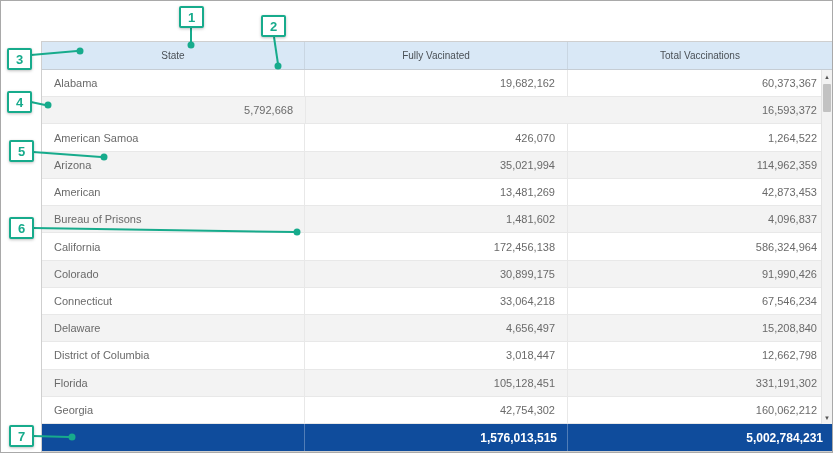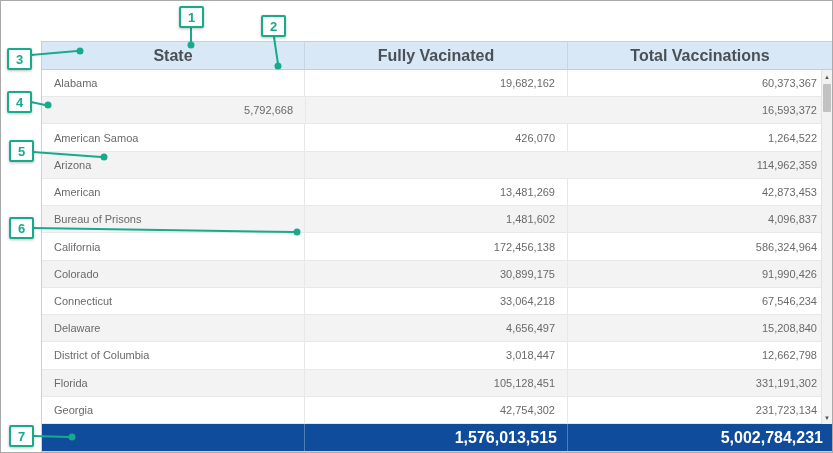"State" .th { font-size: 16px -> 10px; font-weight: bold -> normal }
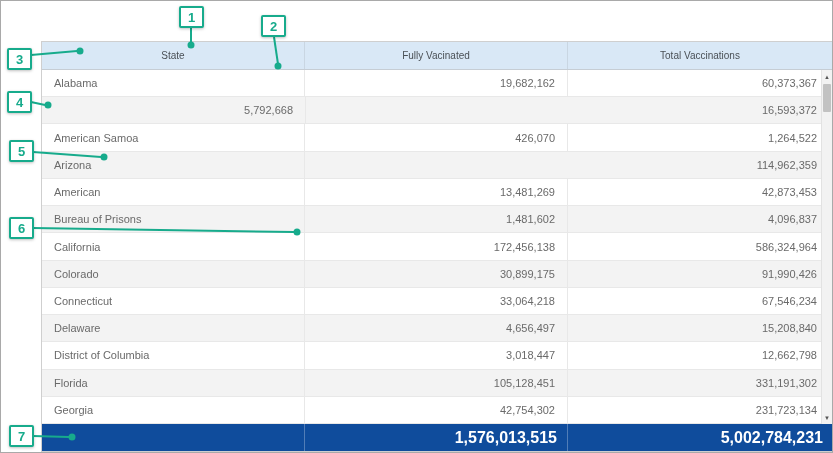"35,021,994" div.td { html: none -> <div>35,021,994</div> }
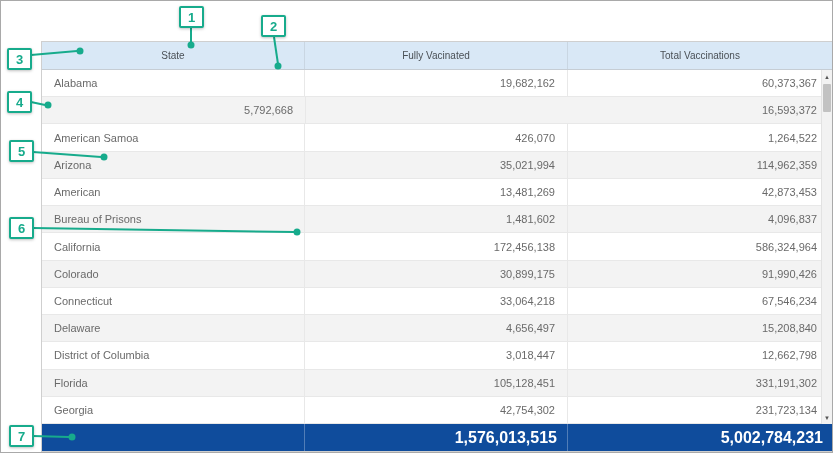"231,723,134" div.td { text: 231,723,134 -> 160,062,212 }
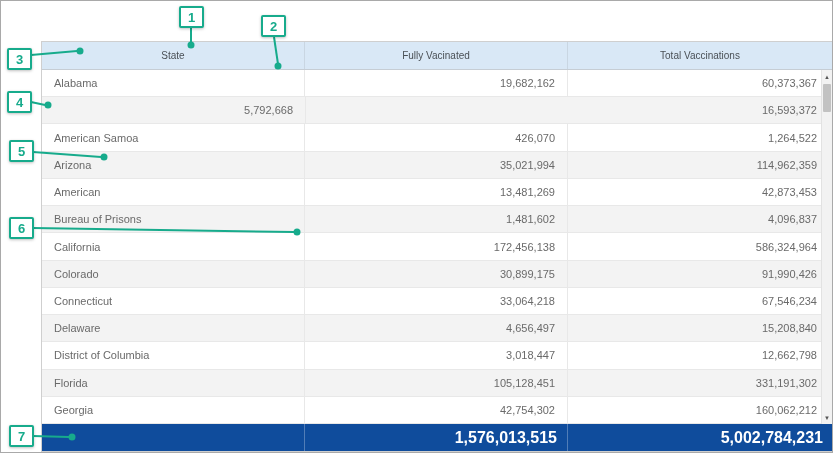"1,576,013,515" .tfoot .td { font-size: 16px -> 12px }
